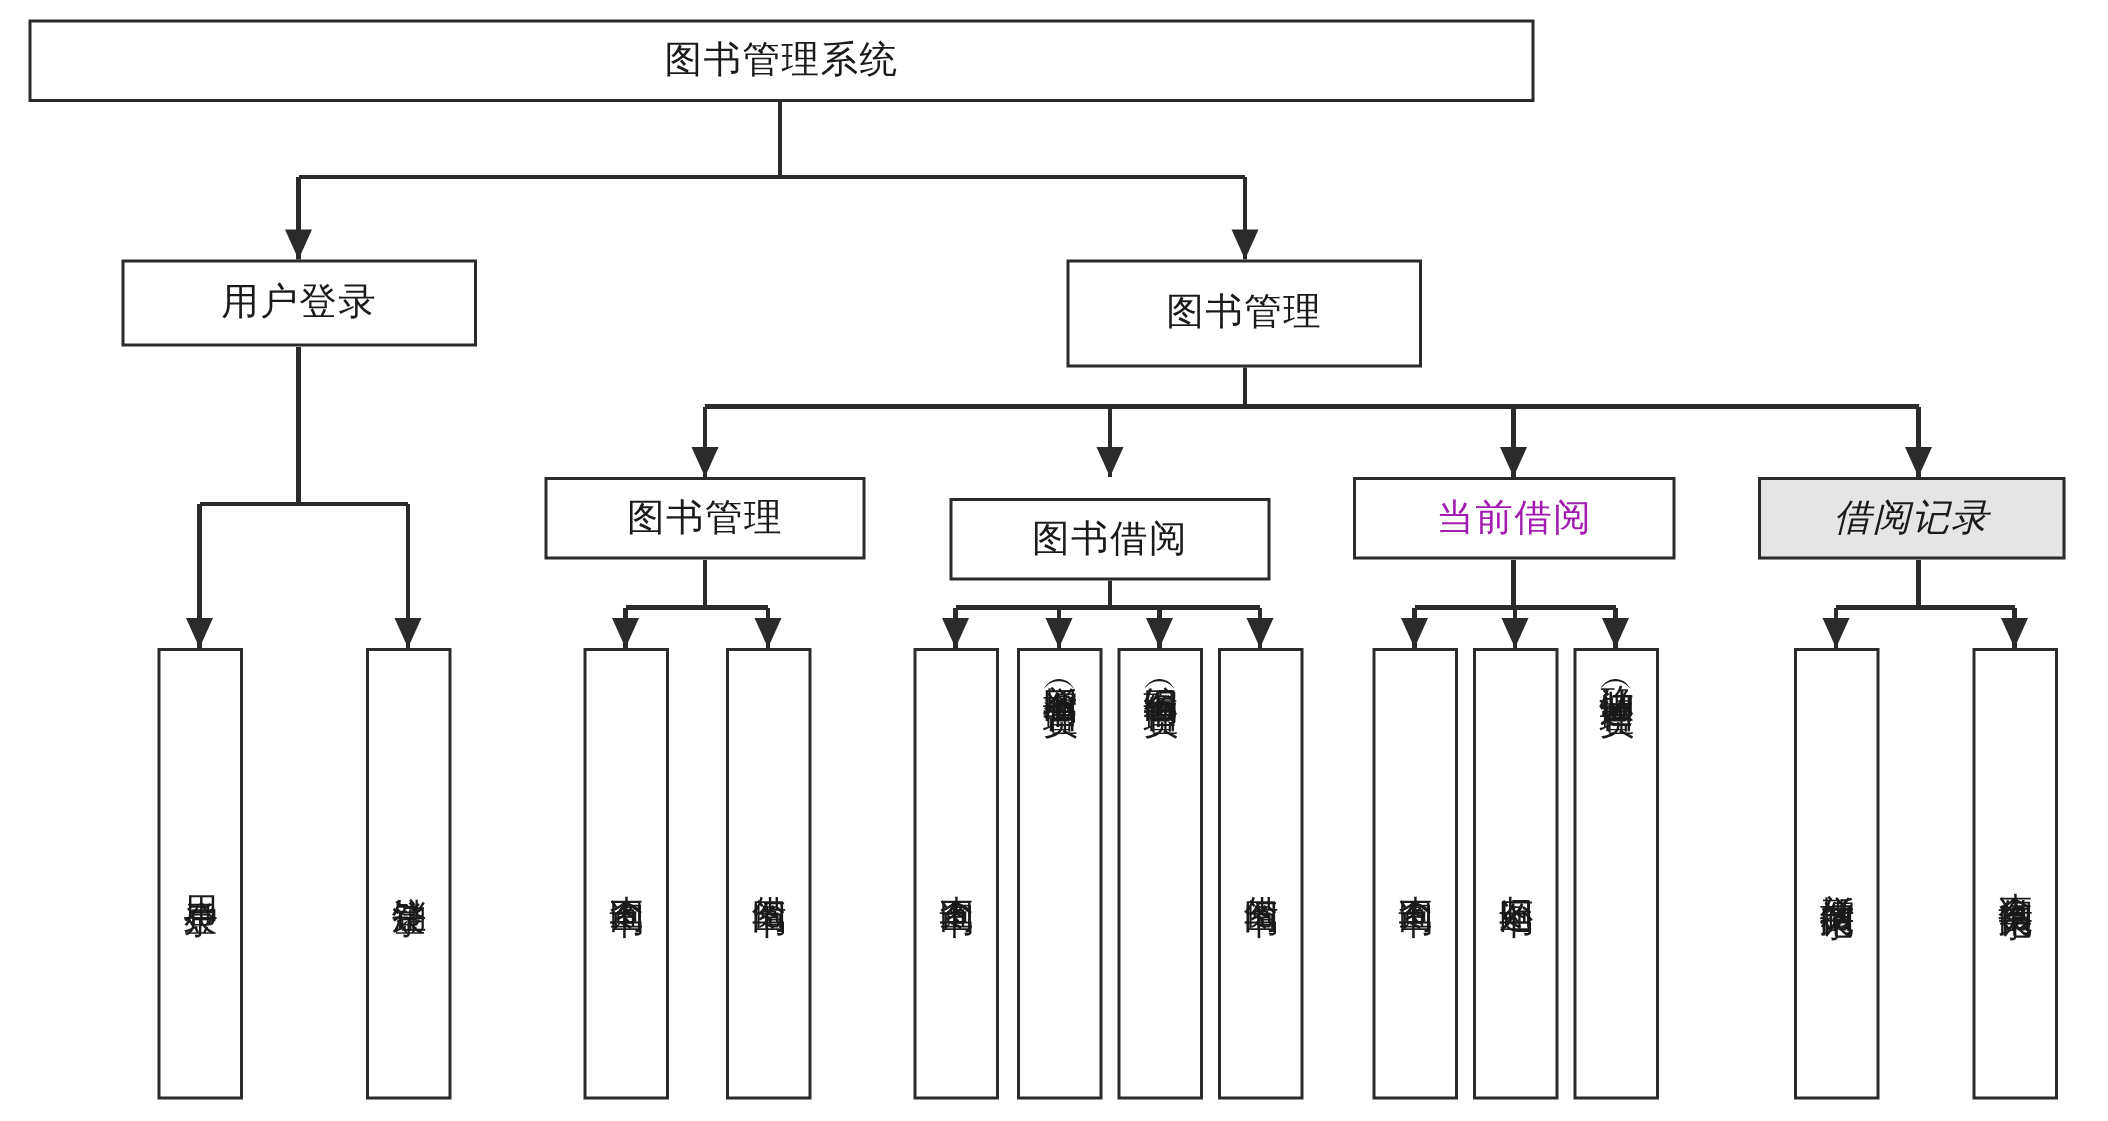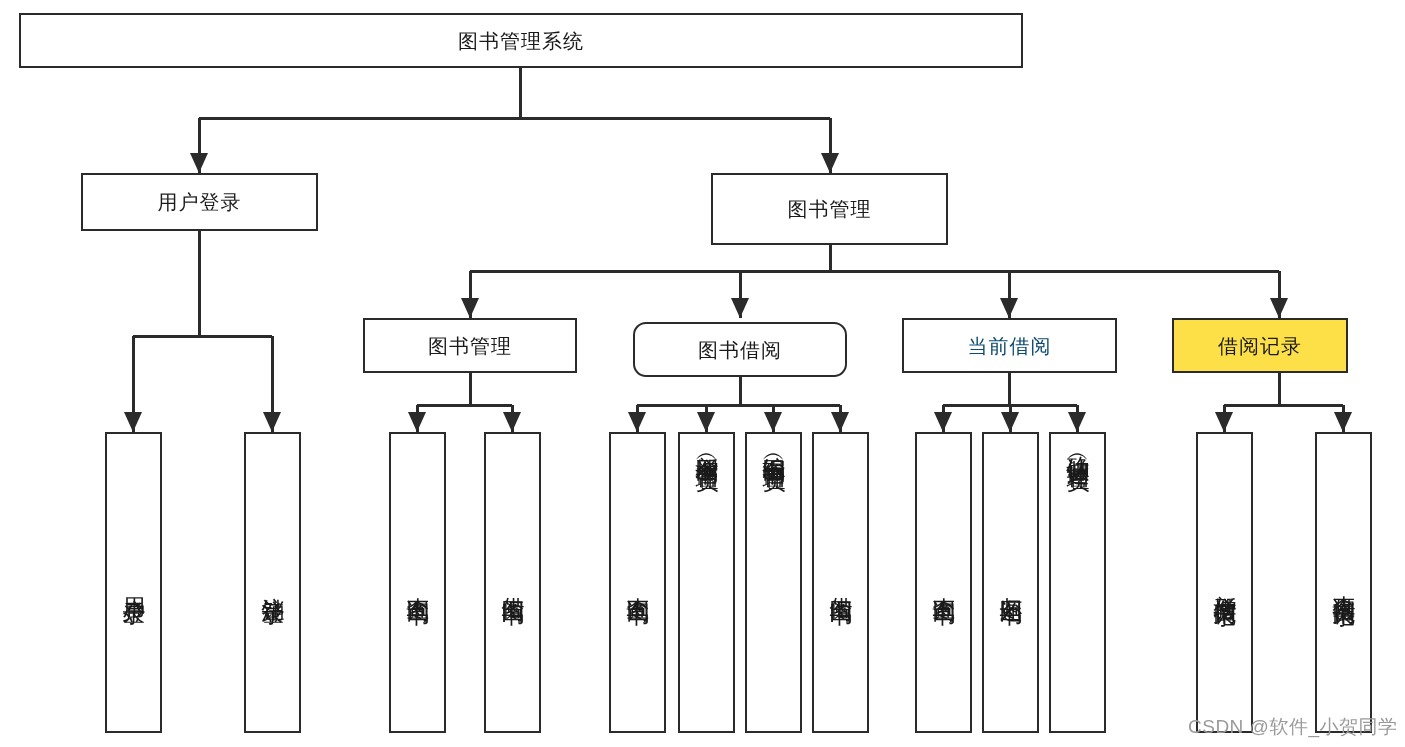"图书管理系统" .node-label-h { font-size: 20px -> 25px }
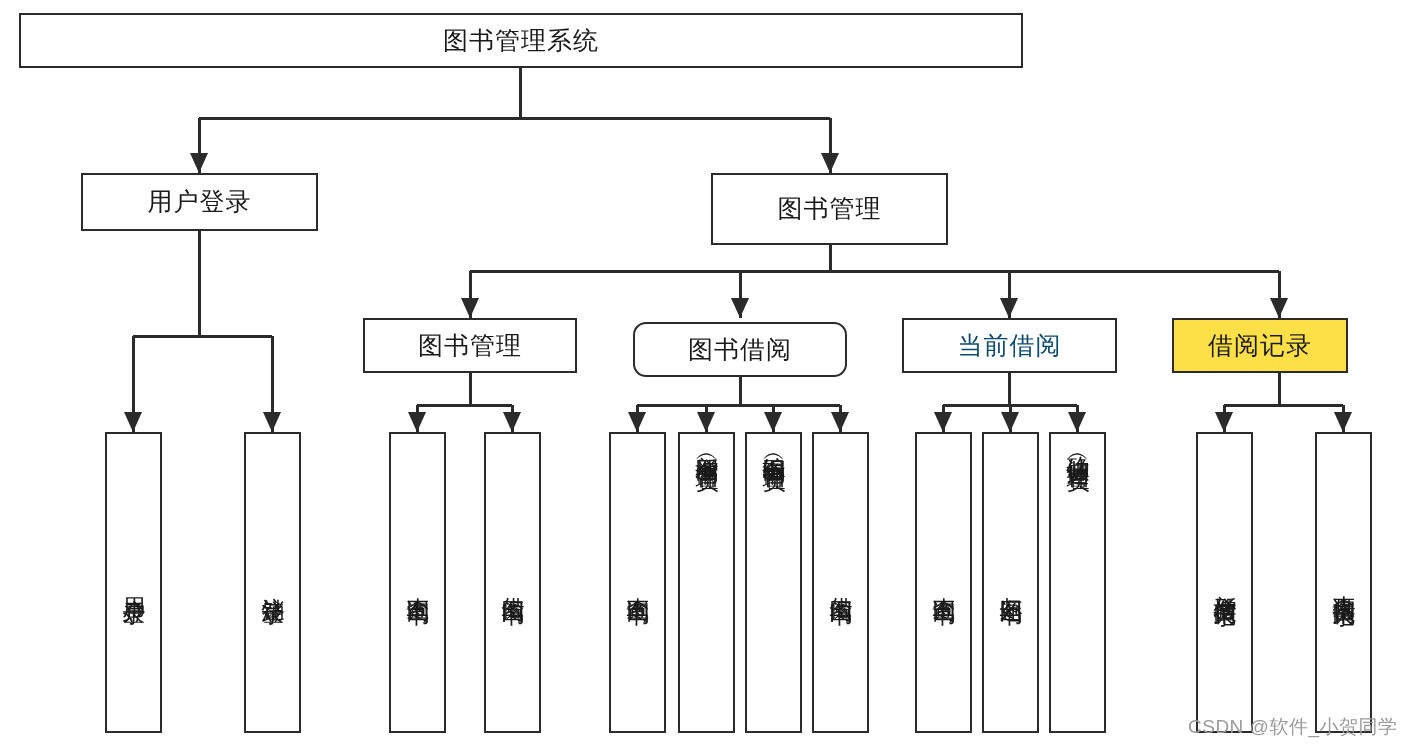"图书借阅" div.node-box { border-radius: 13px -> none; top: 322px -> 332px }
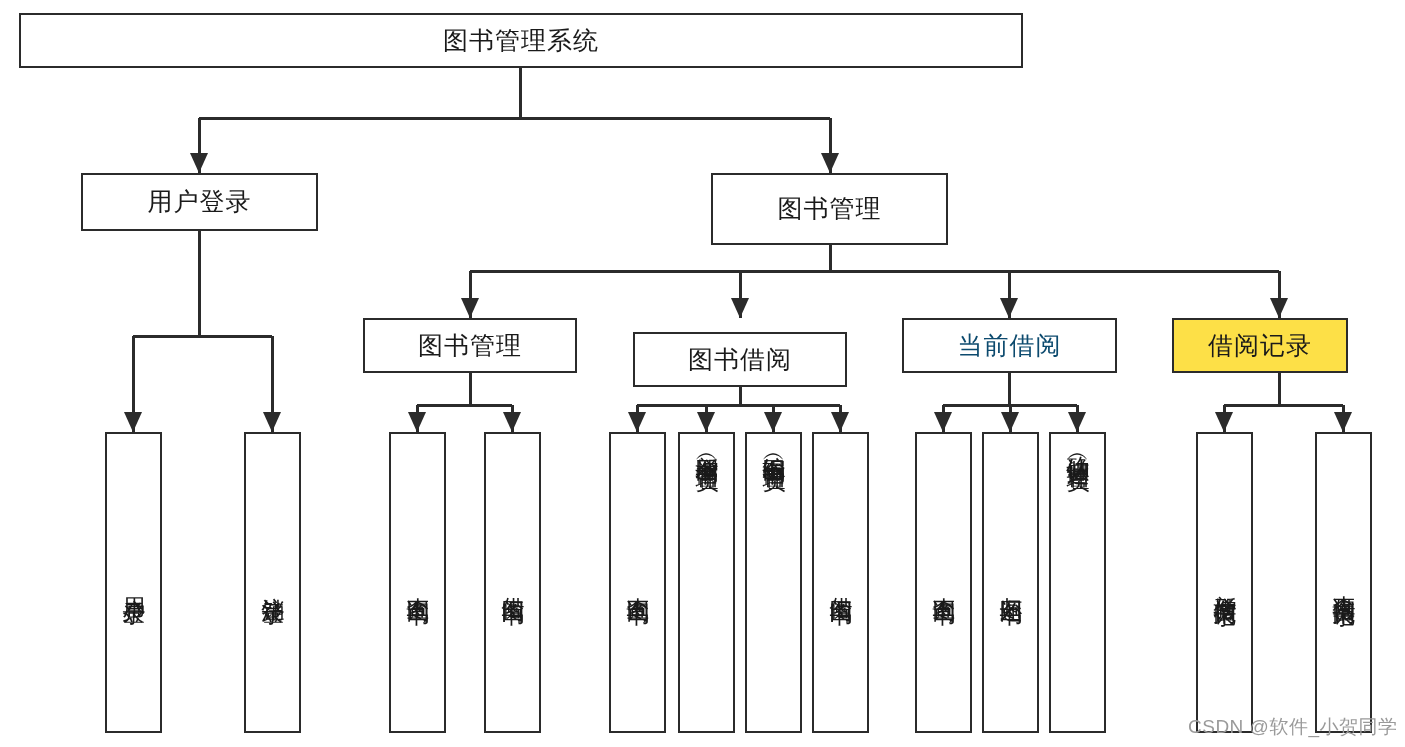"当前借阅" span.node-label-h { color: #0c4a6e -> #a21caf }
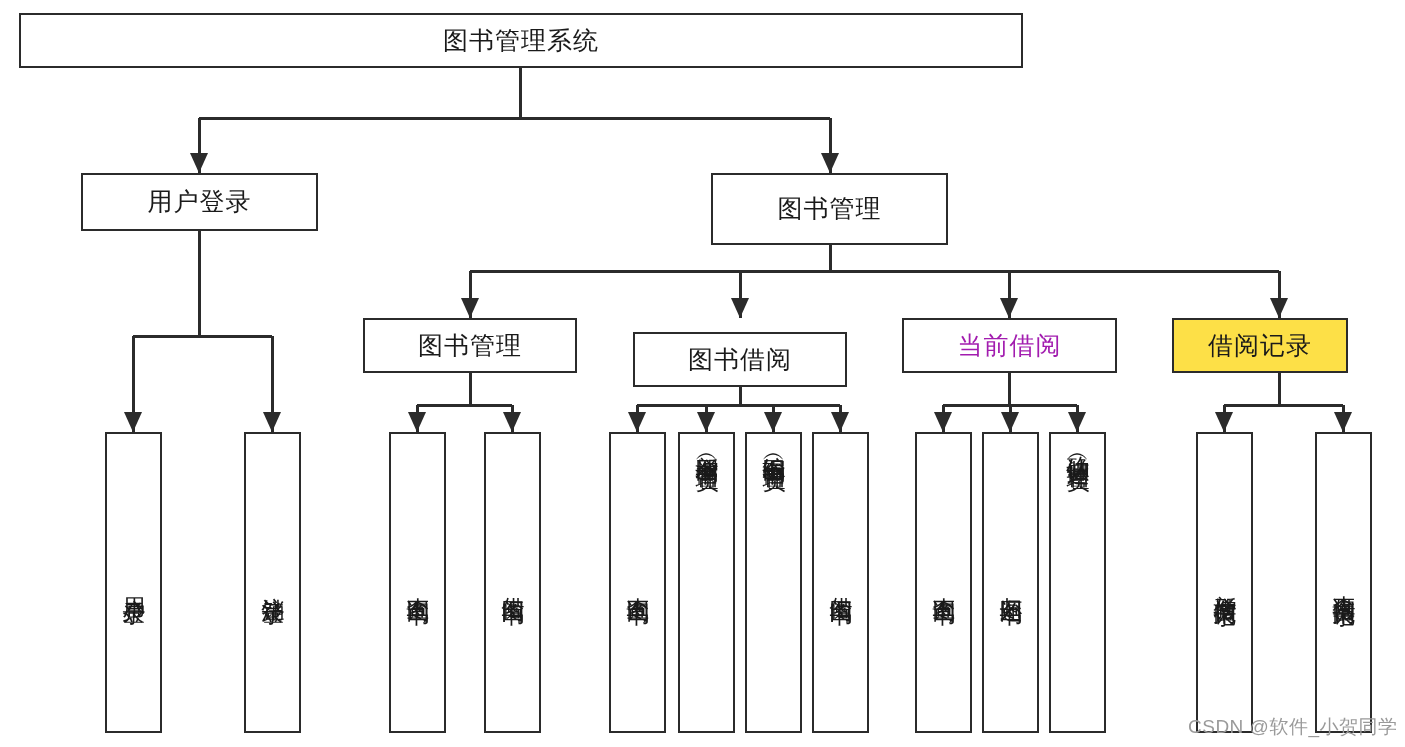"借阅记录" div.node-box { background: #fde047 -> #e5e5e5; font-style: none -> italic; width: 176px -> 205px }
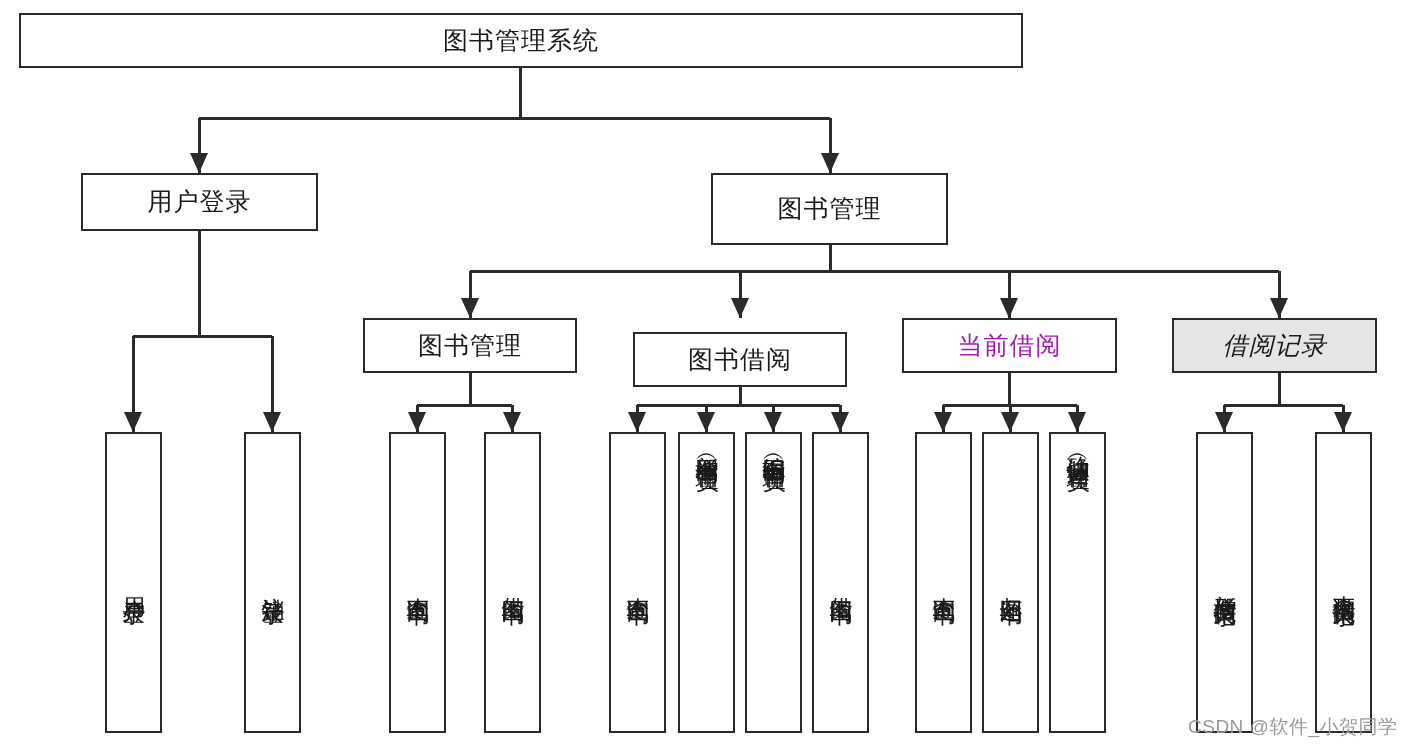"CSDN @软件_小贺同学" div { html: <div>CSDN @软件_小贺同学</div> -> none }
